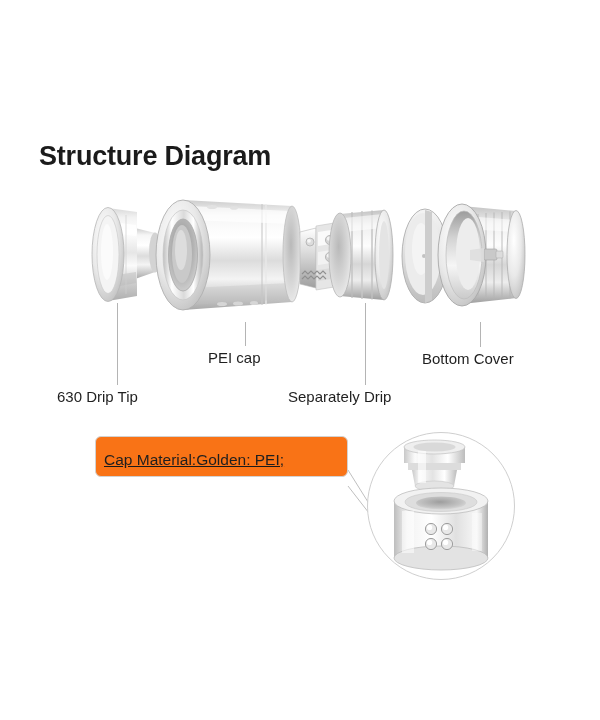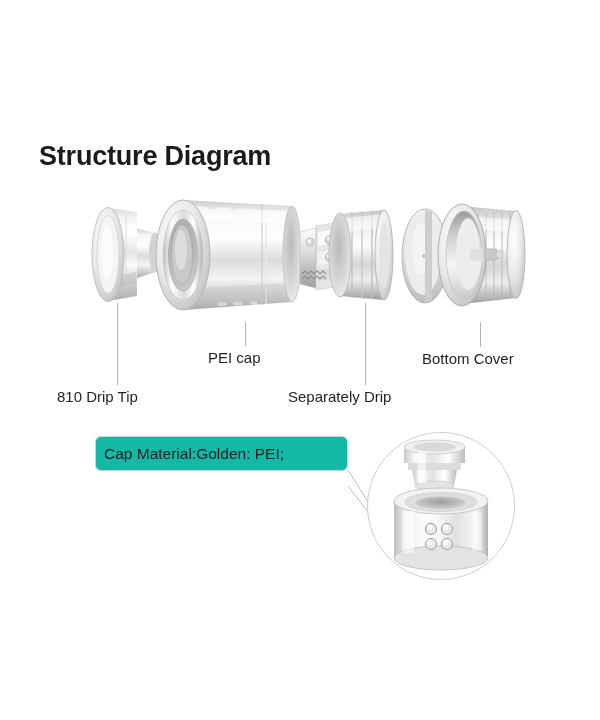"810 Drip Tip" div.part-label { text: 810 -> 630 }
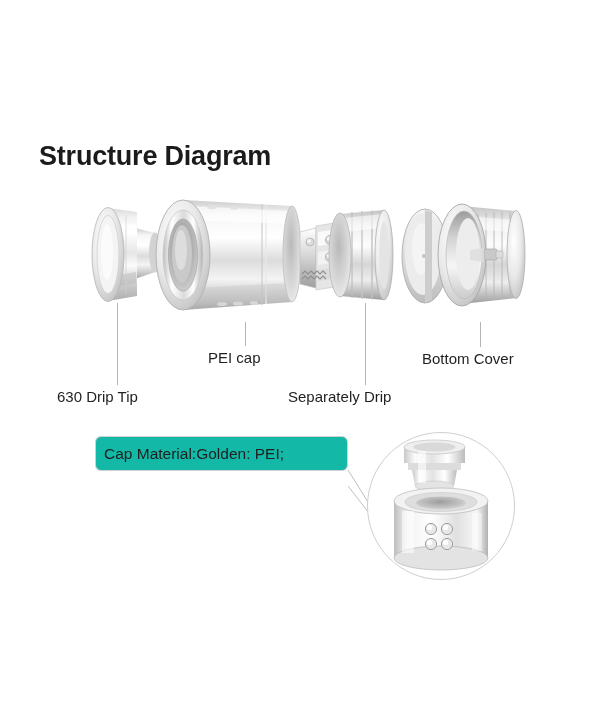"Cap Material:Golden: PEI;" .callout-box { background: #14b8a6 -> #f97316; padding: 7px 8px 6px 8px -> 13px 8px 6px 8px; text-decoration: none -> underline }
